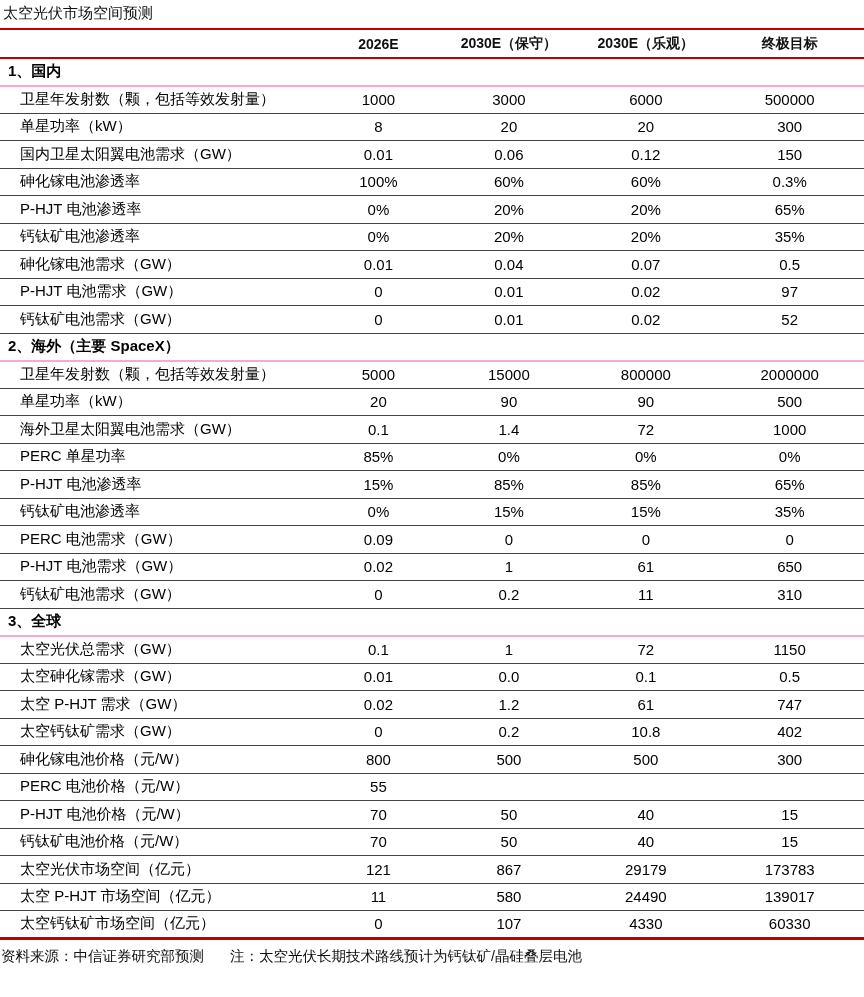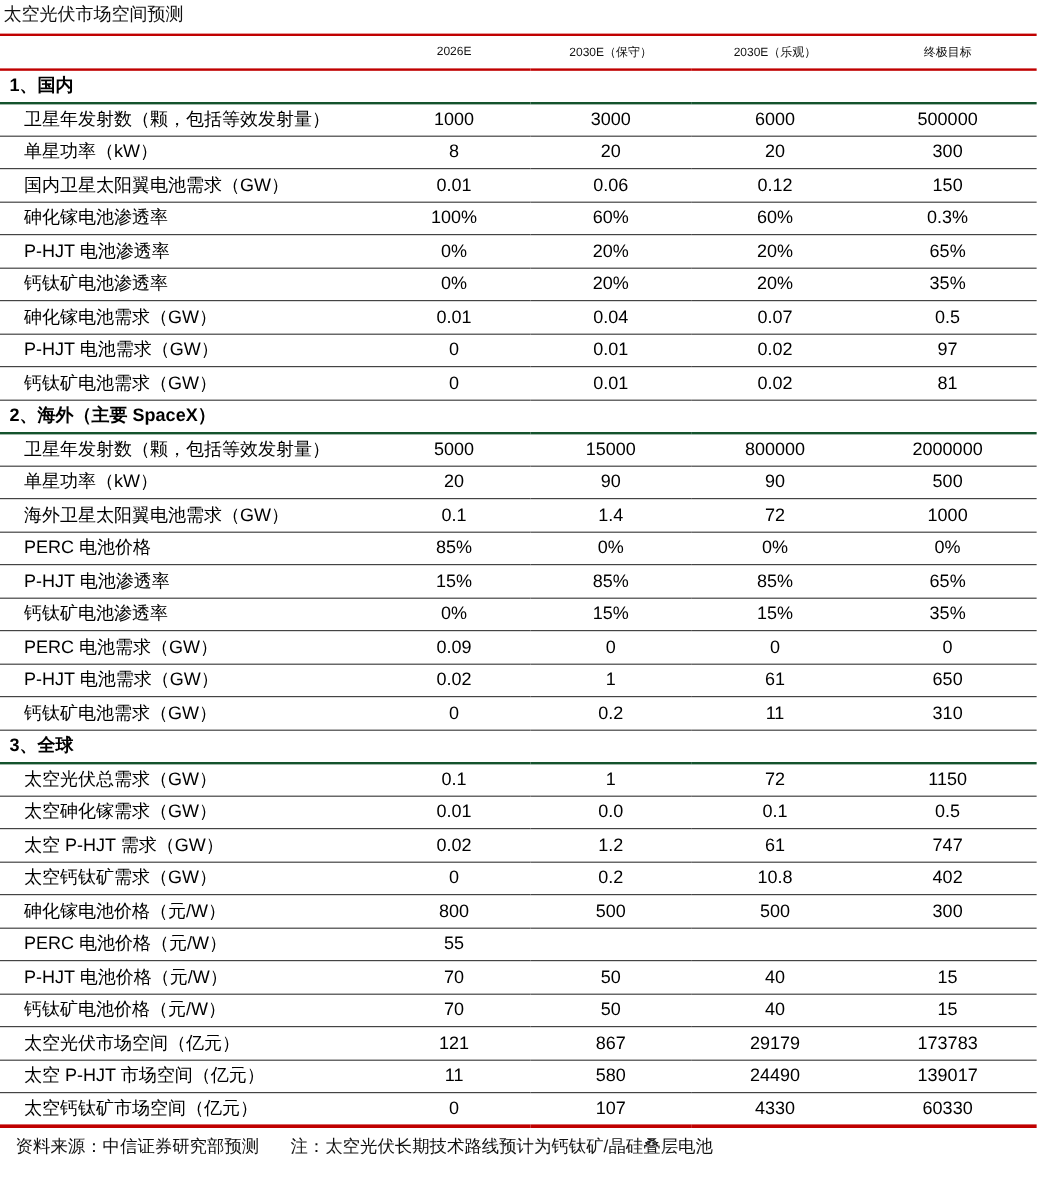"2026E" thead th { font-size: 10px -> 14px; font-weight: 400 -> 700 }
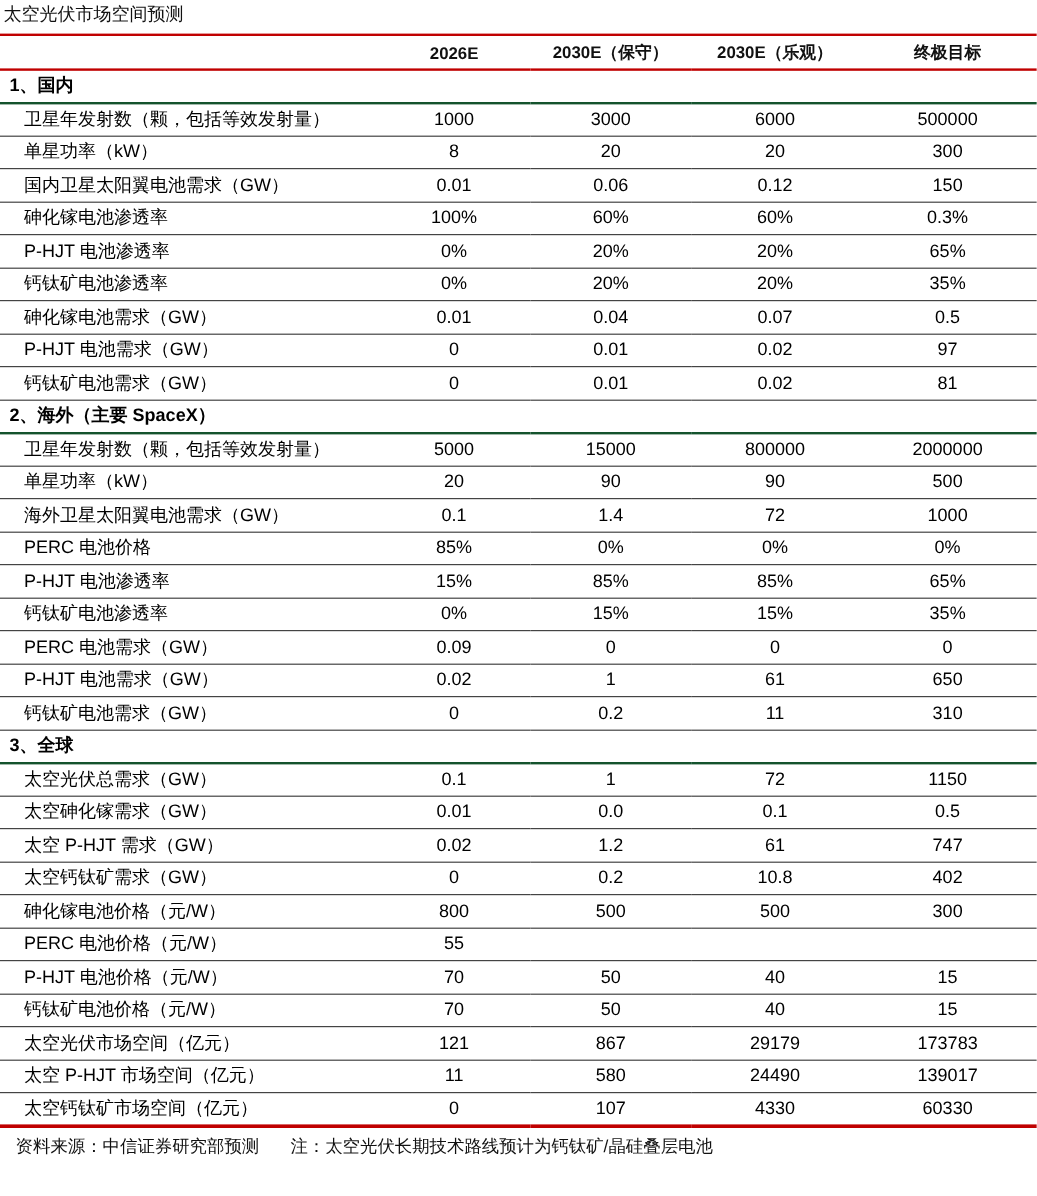"1、国内" tbody tr.section-row { border-bottom: 2px solid #14532d -> 2px solid #f9a8d4 }
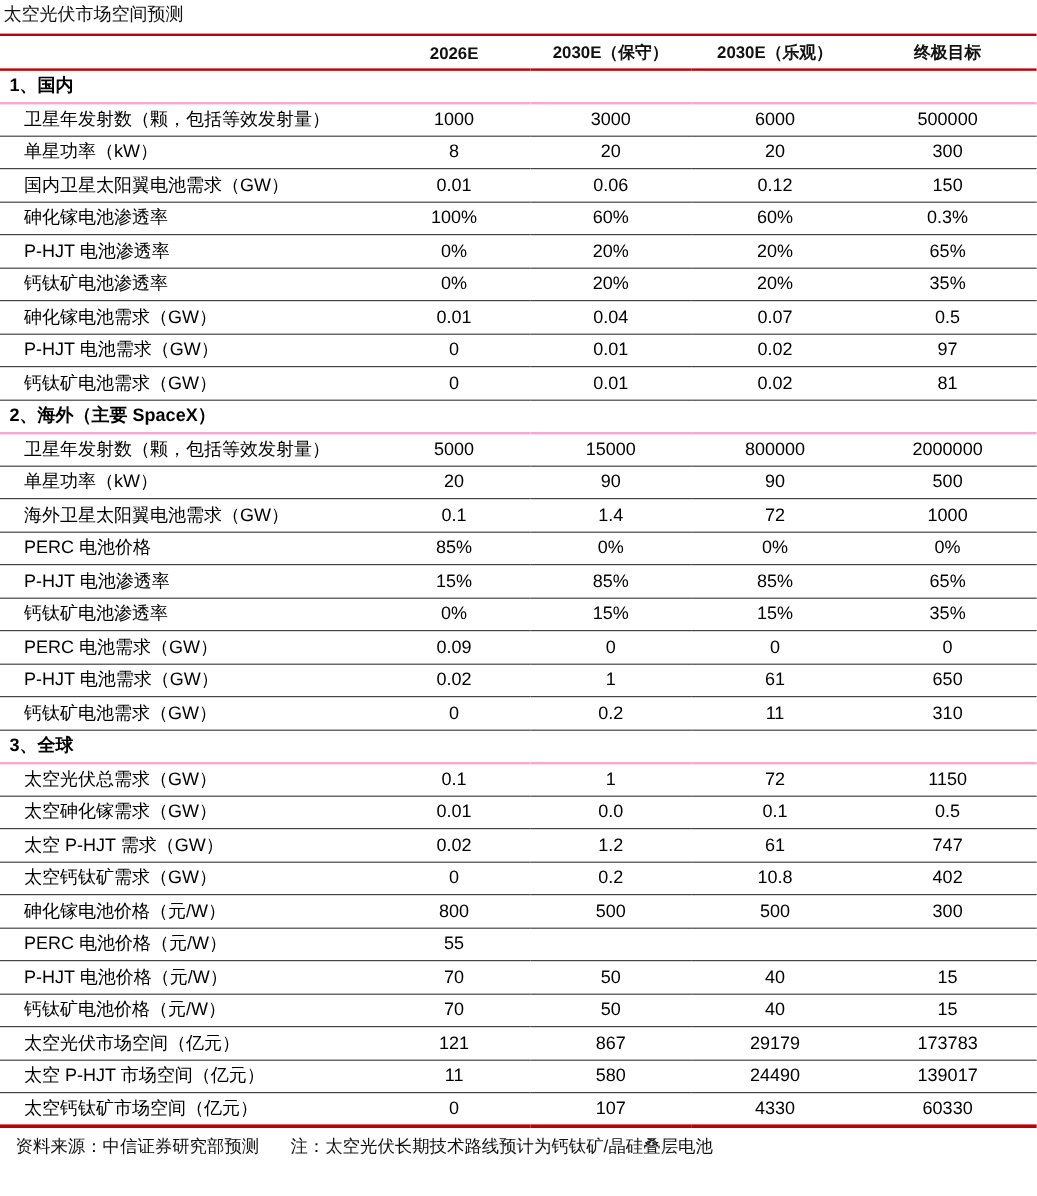"81" td.value-cell { text: 81 -> 52 }
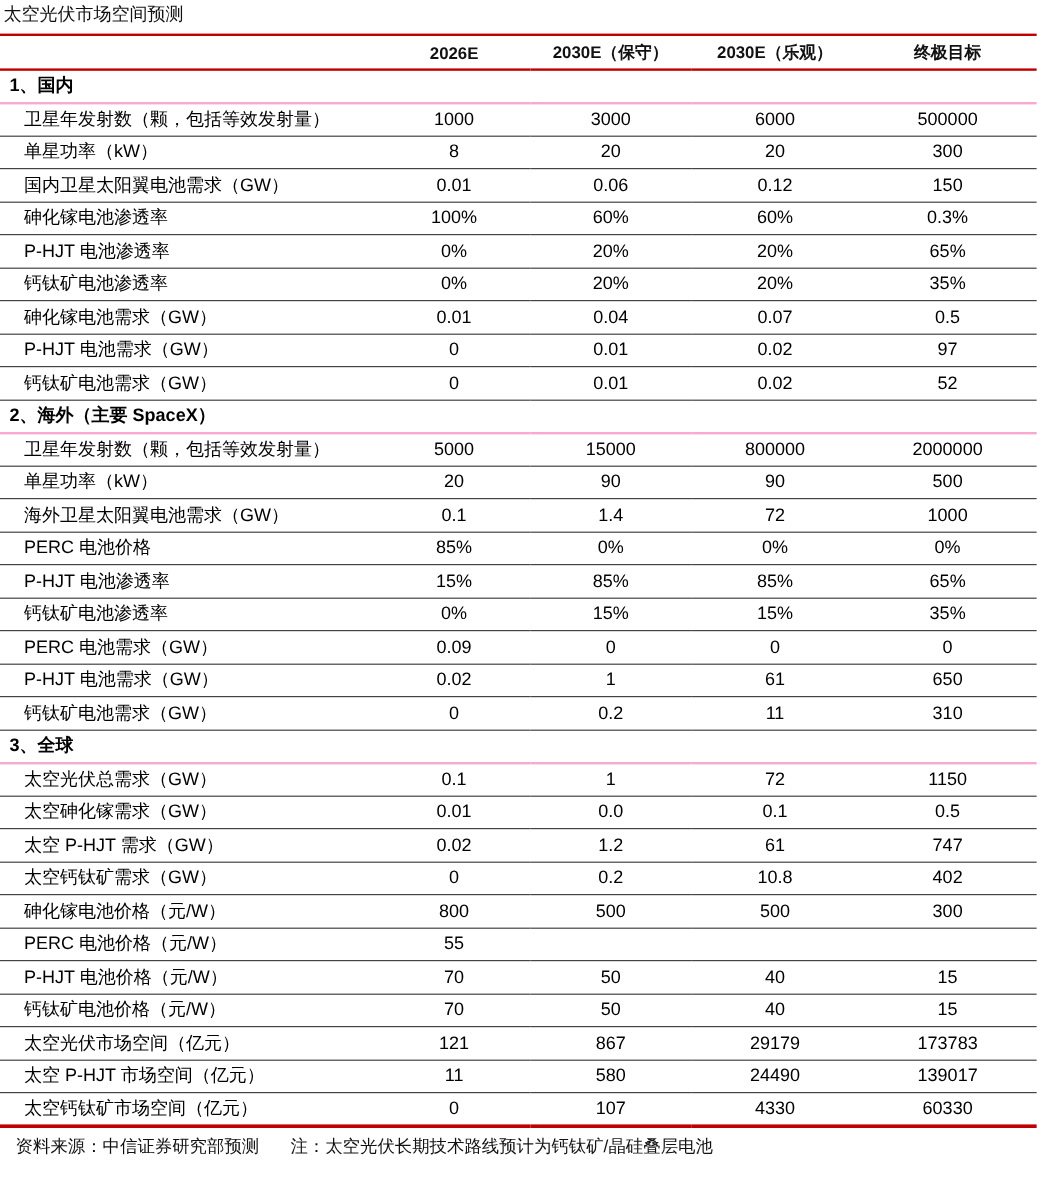"PERC 电池价格" td.label-cell { text: 电池价格 -> 单星功率 }
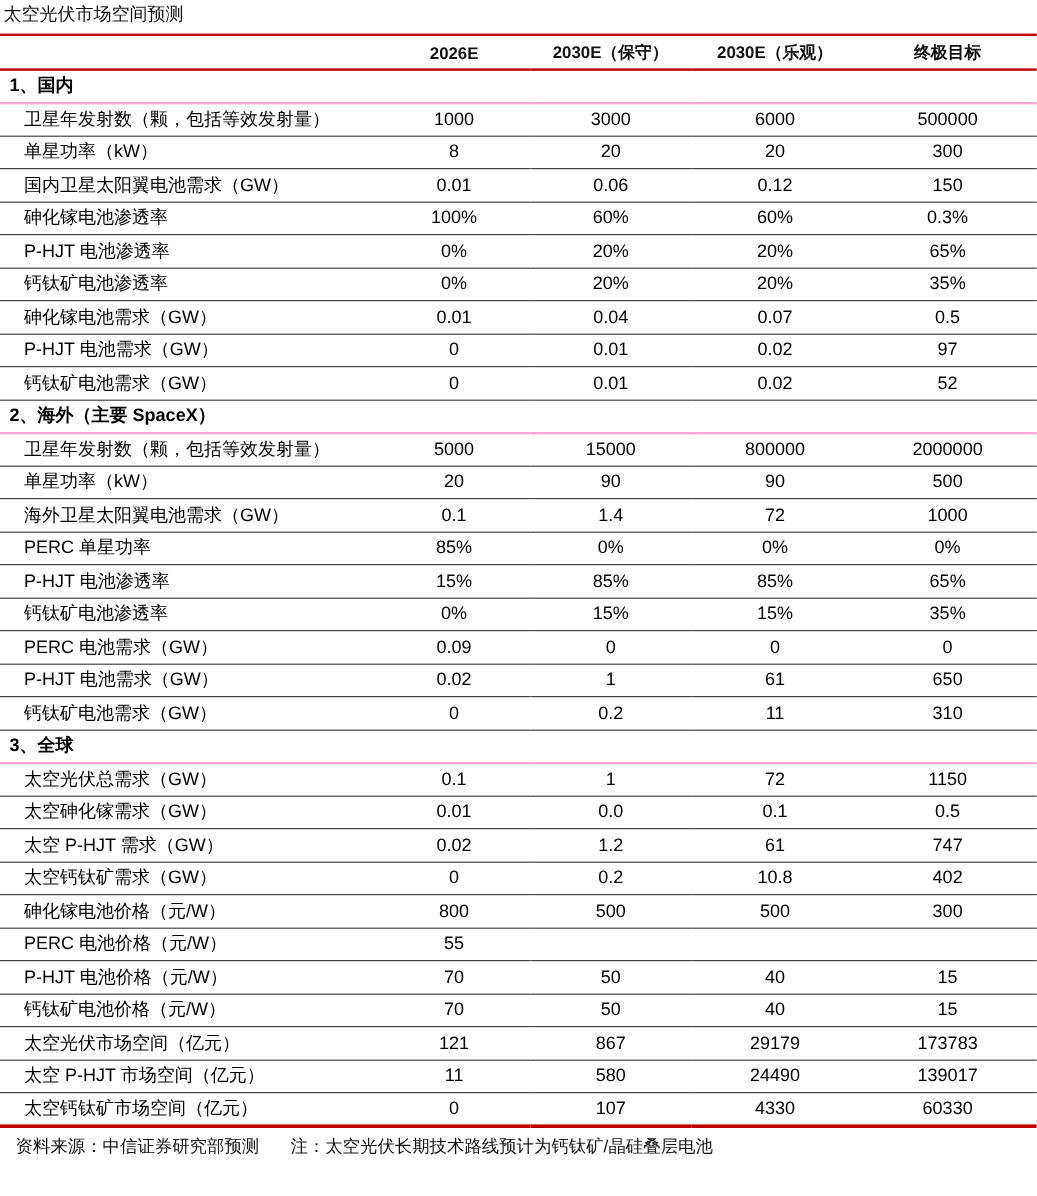"资料来源：中信证券研究部预测 注：太空光伏长期技术路线预计为钙钛矿/晶硅叠层电池" .footnote { padding: 7px 0 0 13px -> 7px 0 0 1px }
